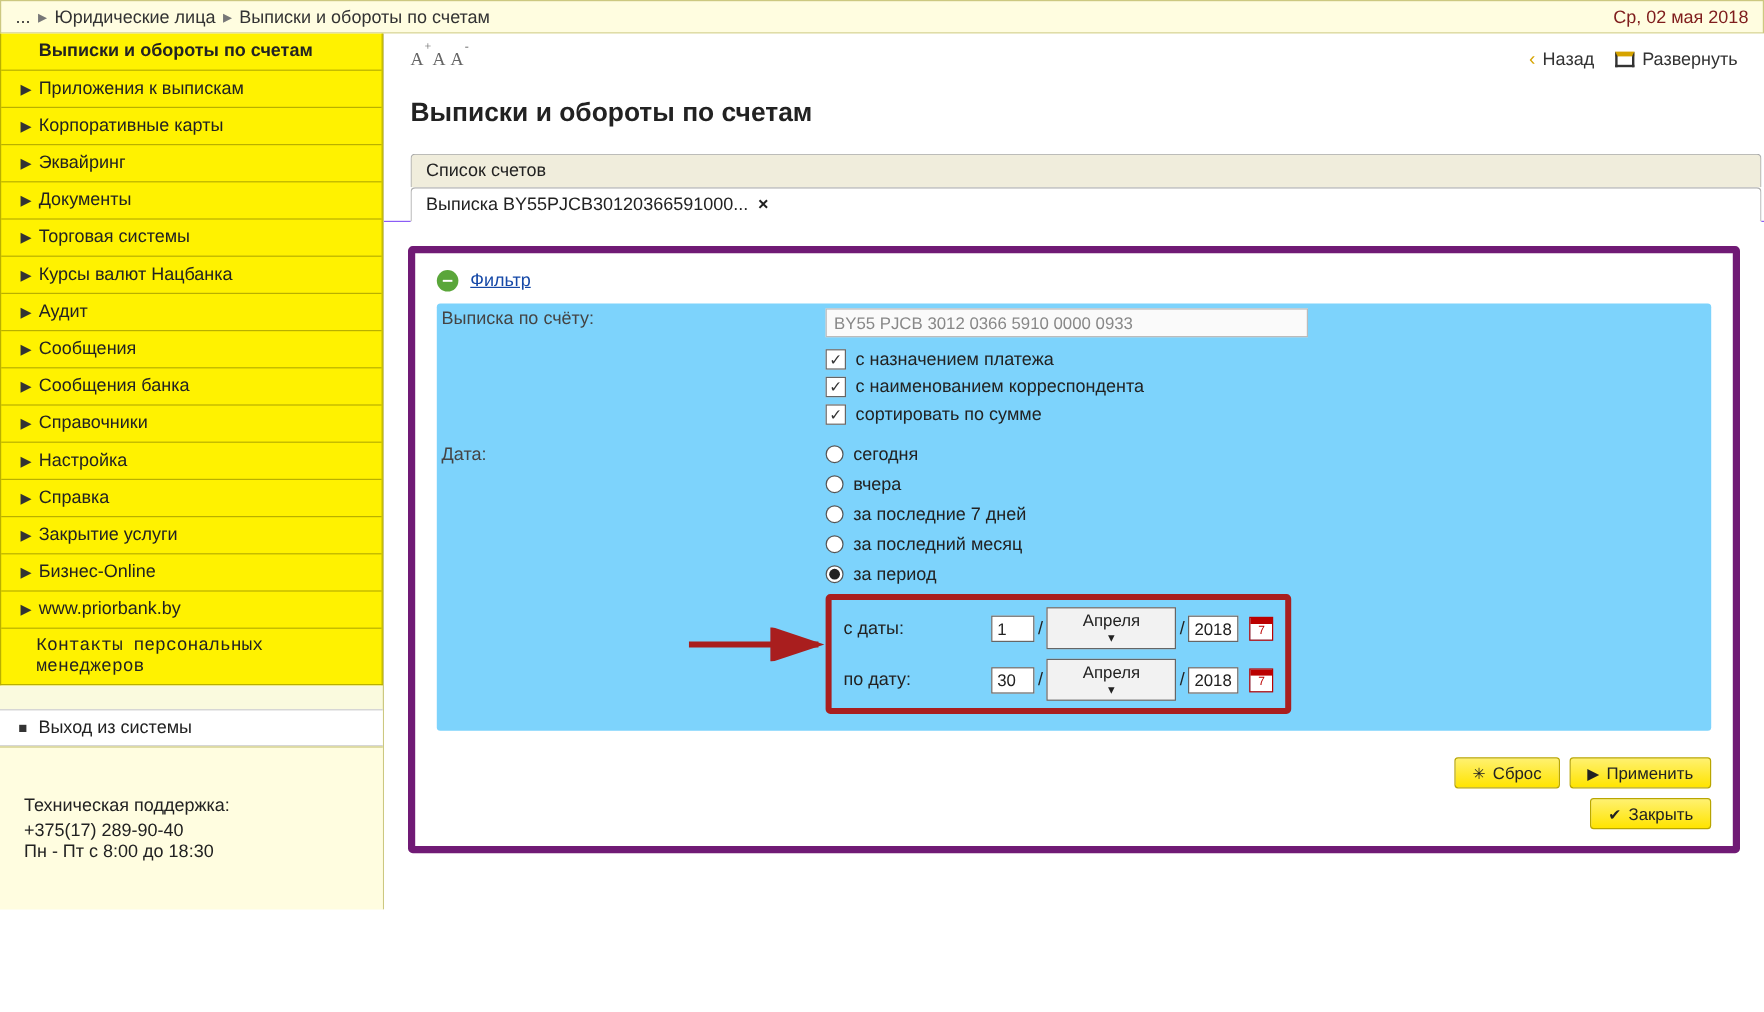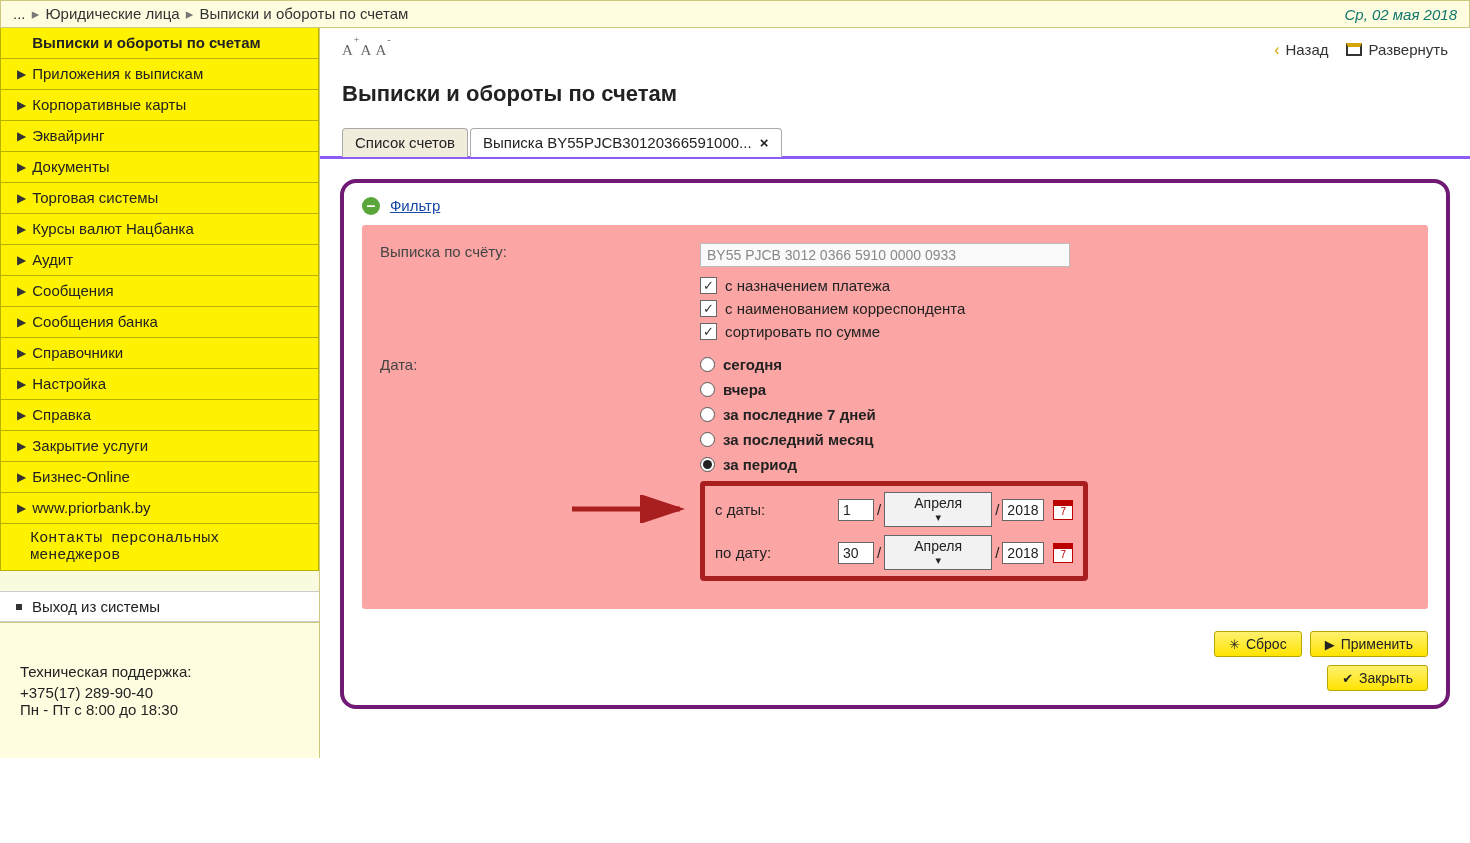"Ср, 02 мая 2018" .breadcrumb-bar .right { color: #0f766e -> #7f1d1d; font-style: italic -> none }
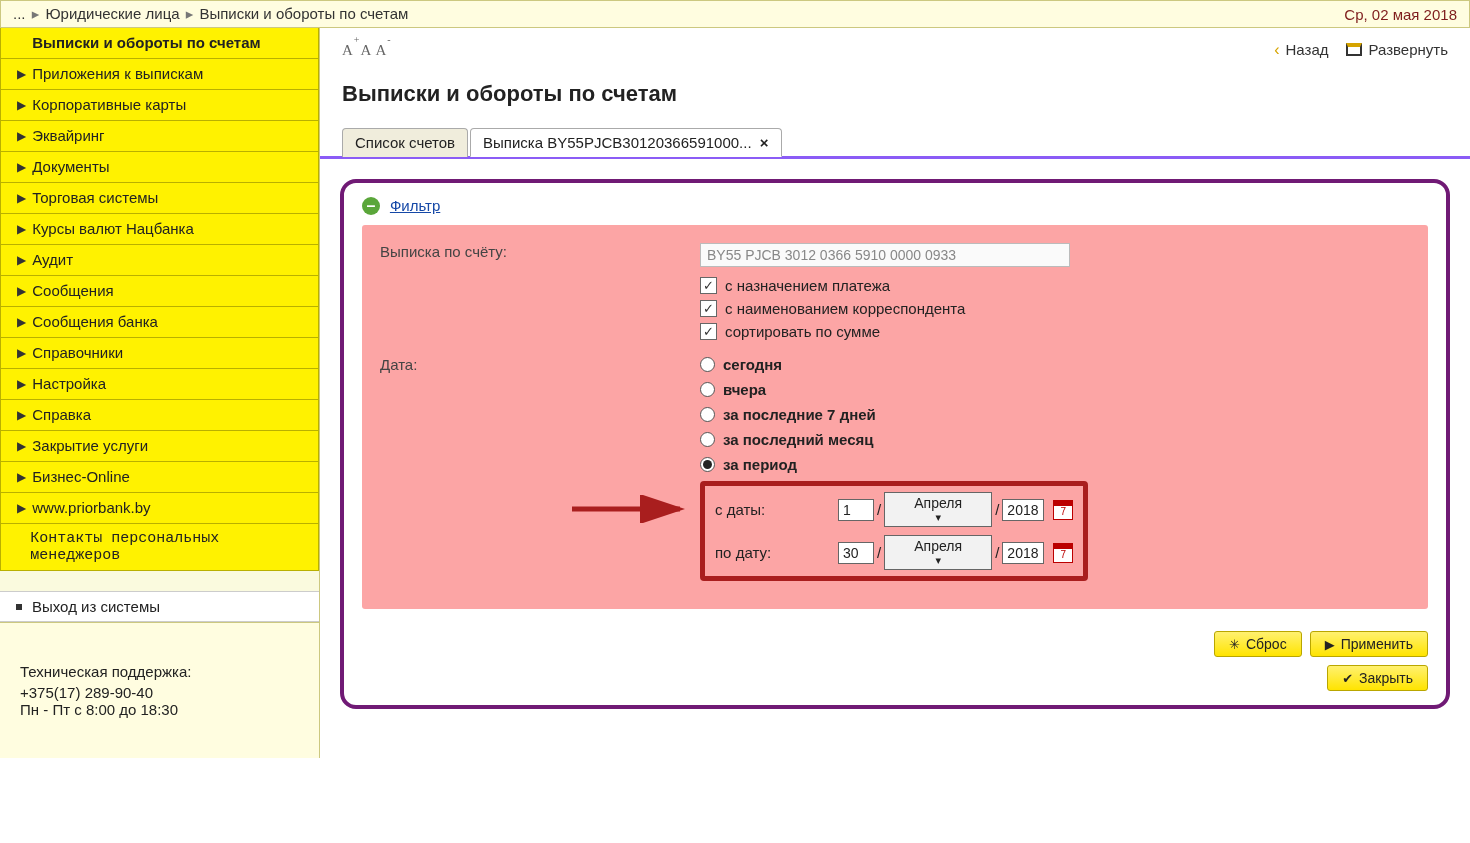"Список счетов" .tabs { border-bottom: 3px solid #8b5cf6 -> 1px solid #8b5cf6; flex-direction: none -> column }
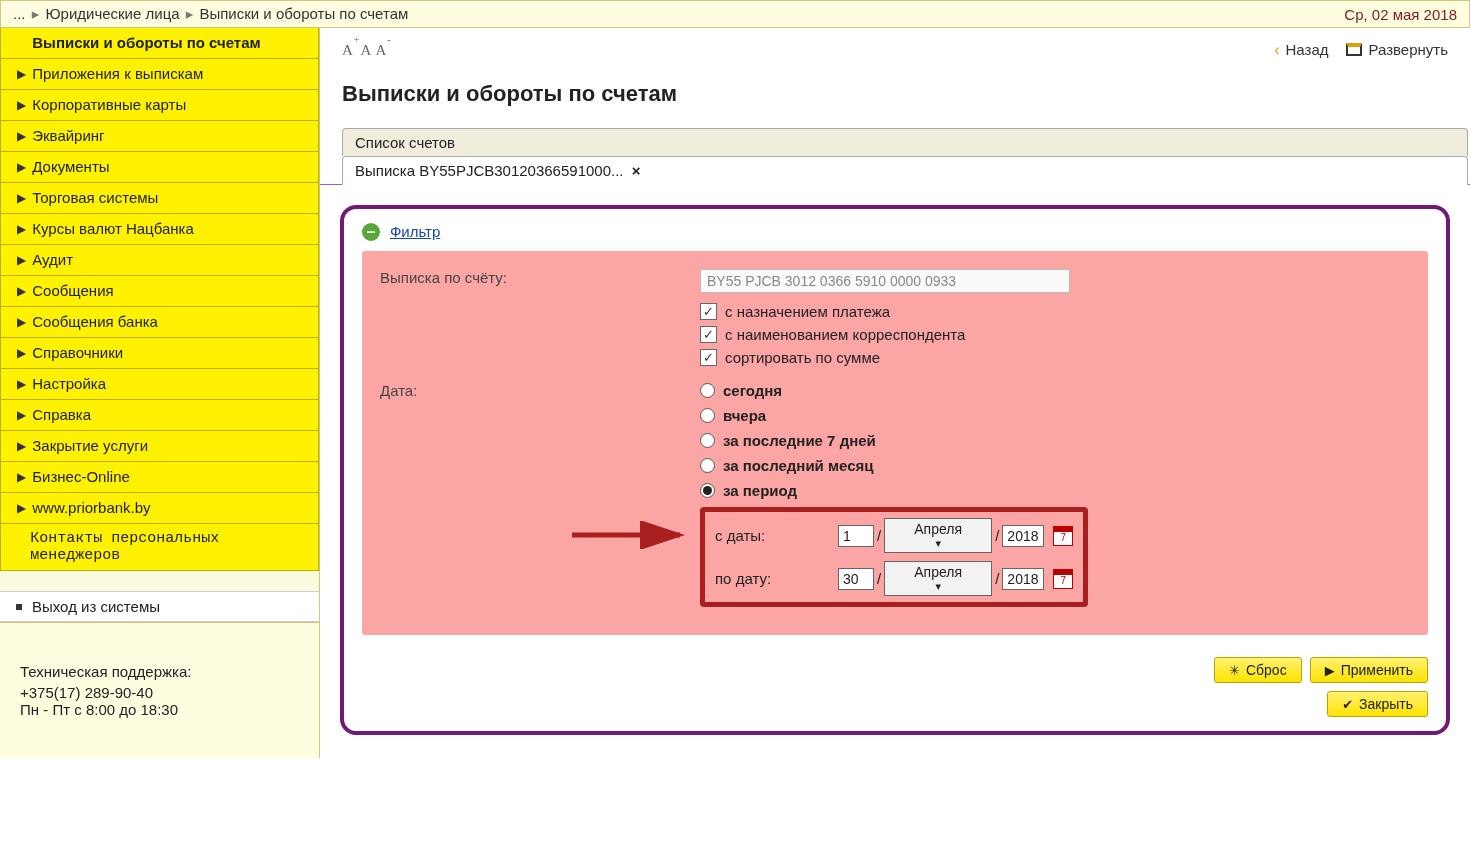"– Фильтр" .panel { border: 4px solid #701a75 -> 6px solid #701a75; border-radius: 16px -> 4px }
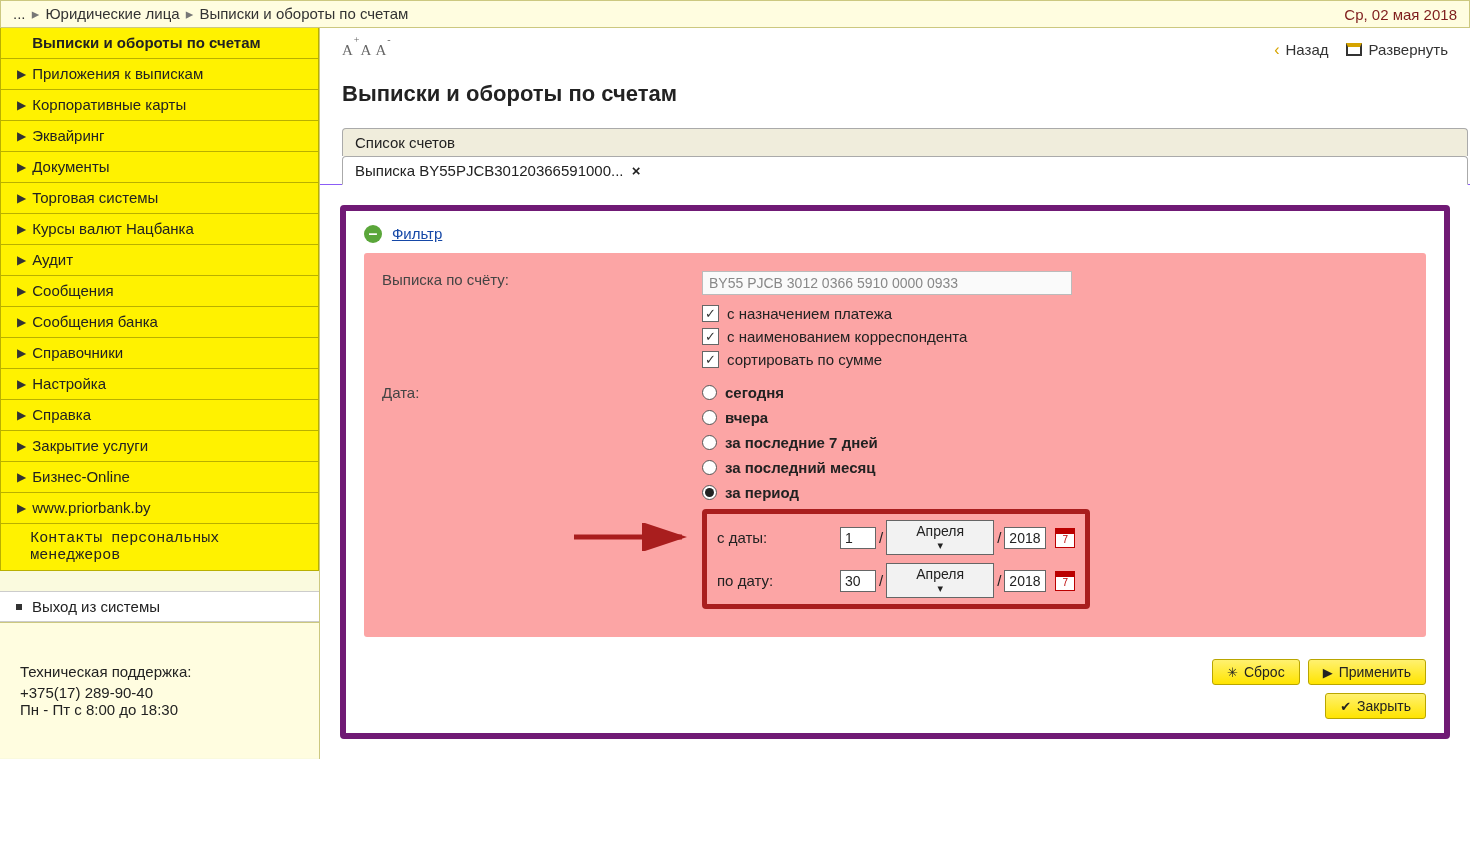"Выписка по счёту:" .filter-body { background: #fca5a5 -> #7dd3fc; padding: 18px -> 4px }
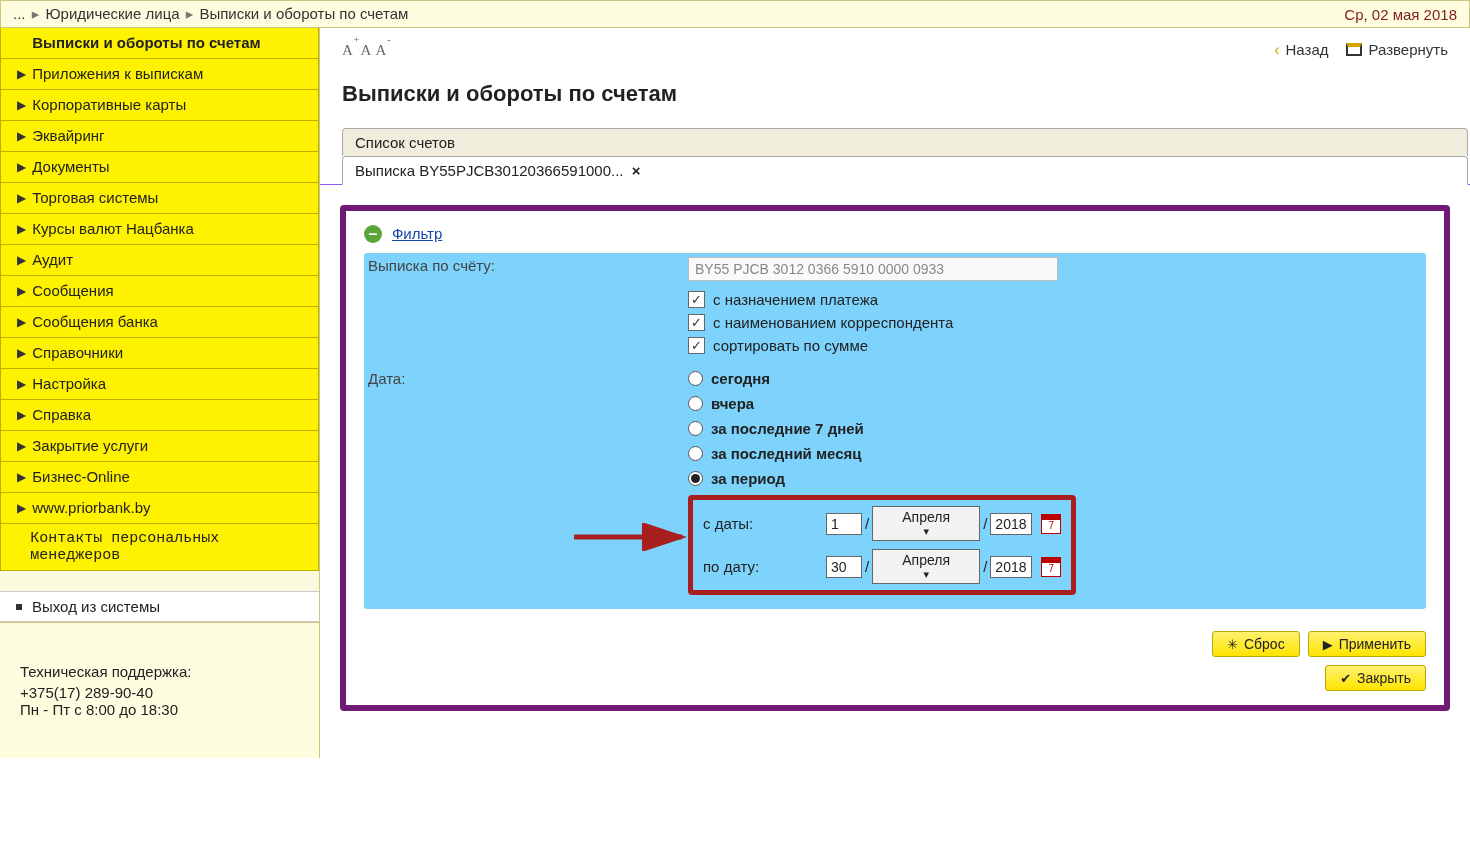"BY55 PJCB 3012 0366 5910" .acct-input { width: 370px -> 402px }
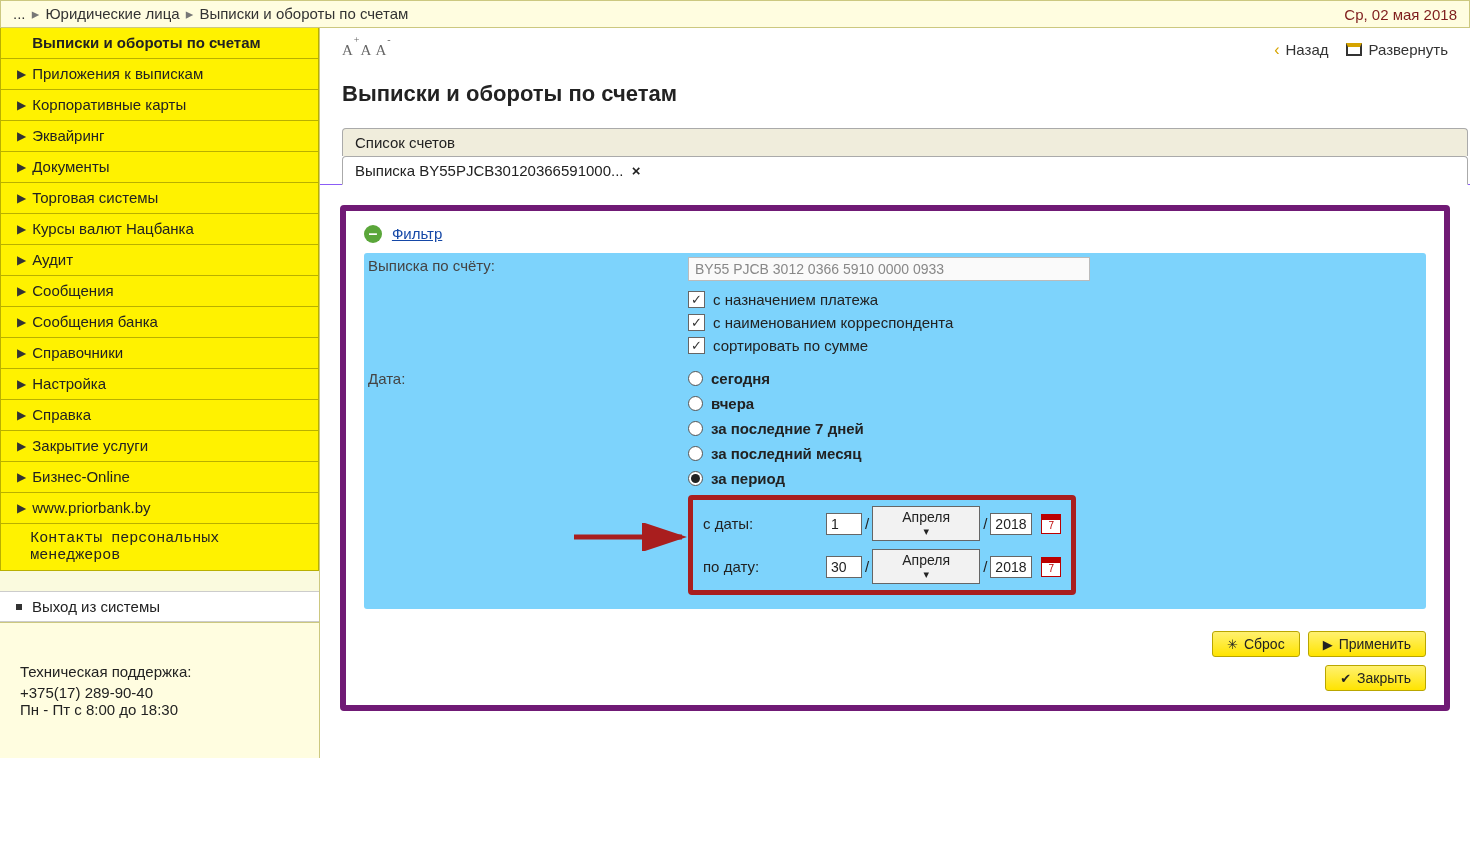"сегодня" .radio-line { font-weight: bold -> none }
